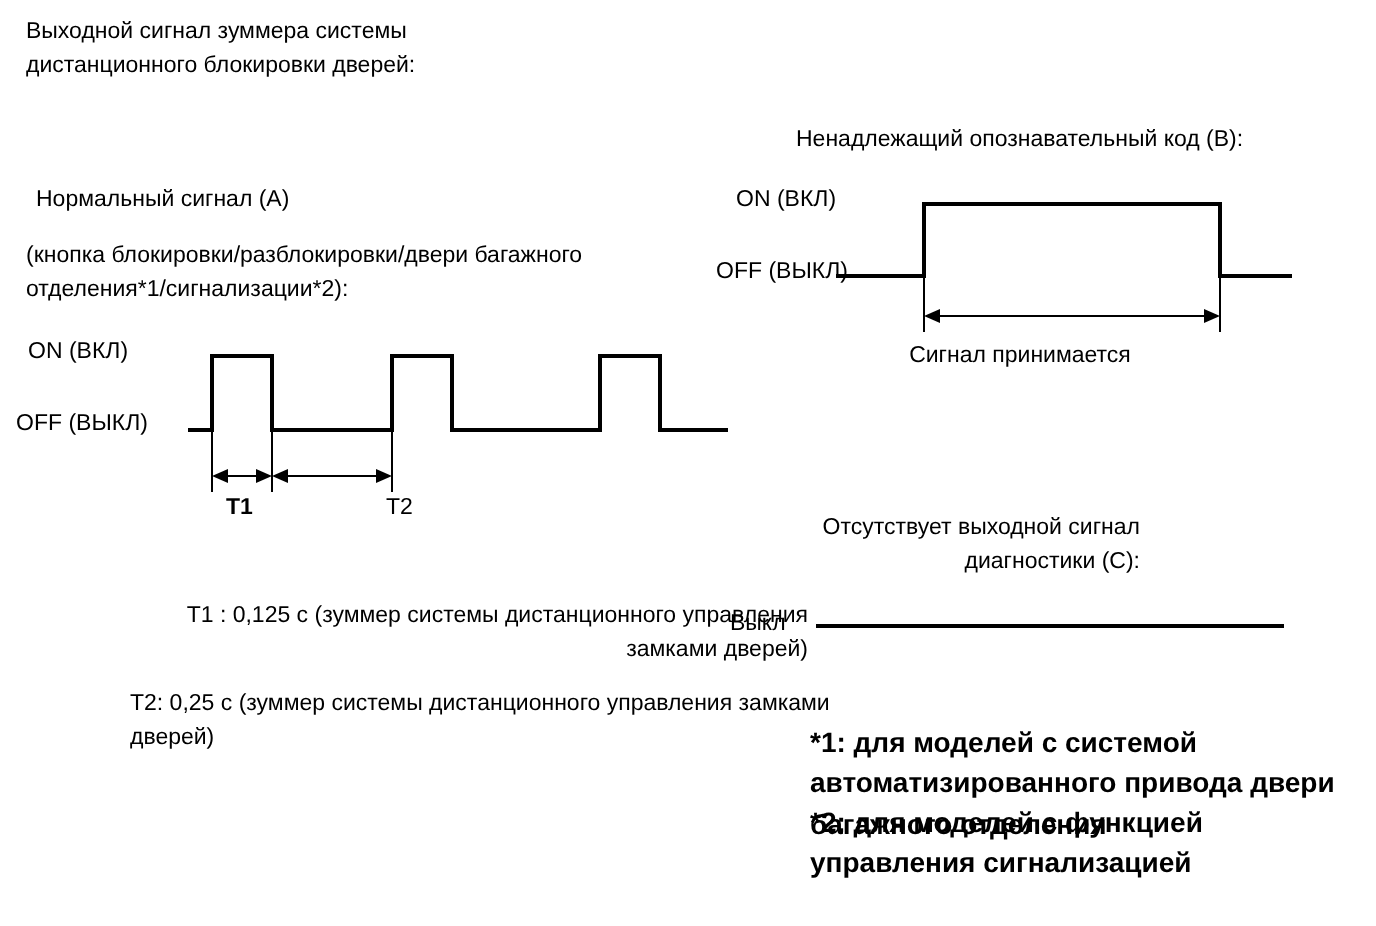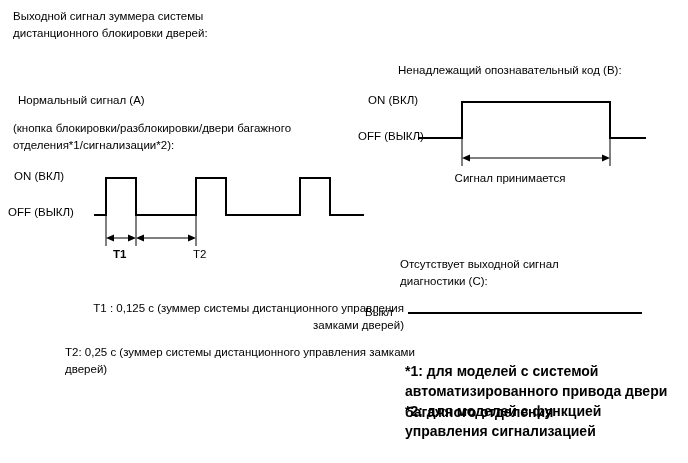"Отсутствует выходной сигнал диагностики" div.abs { text-align: none -> right }
